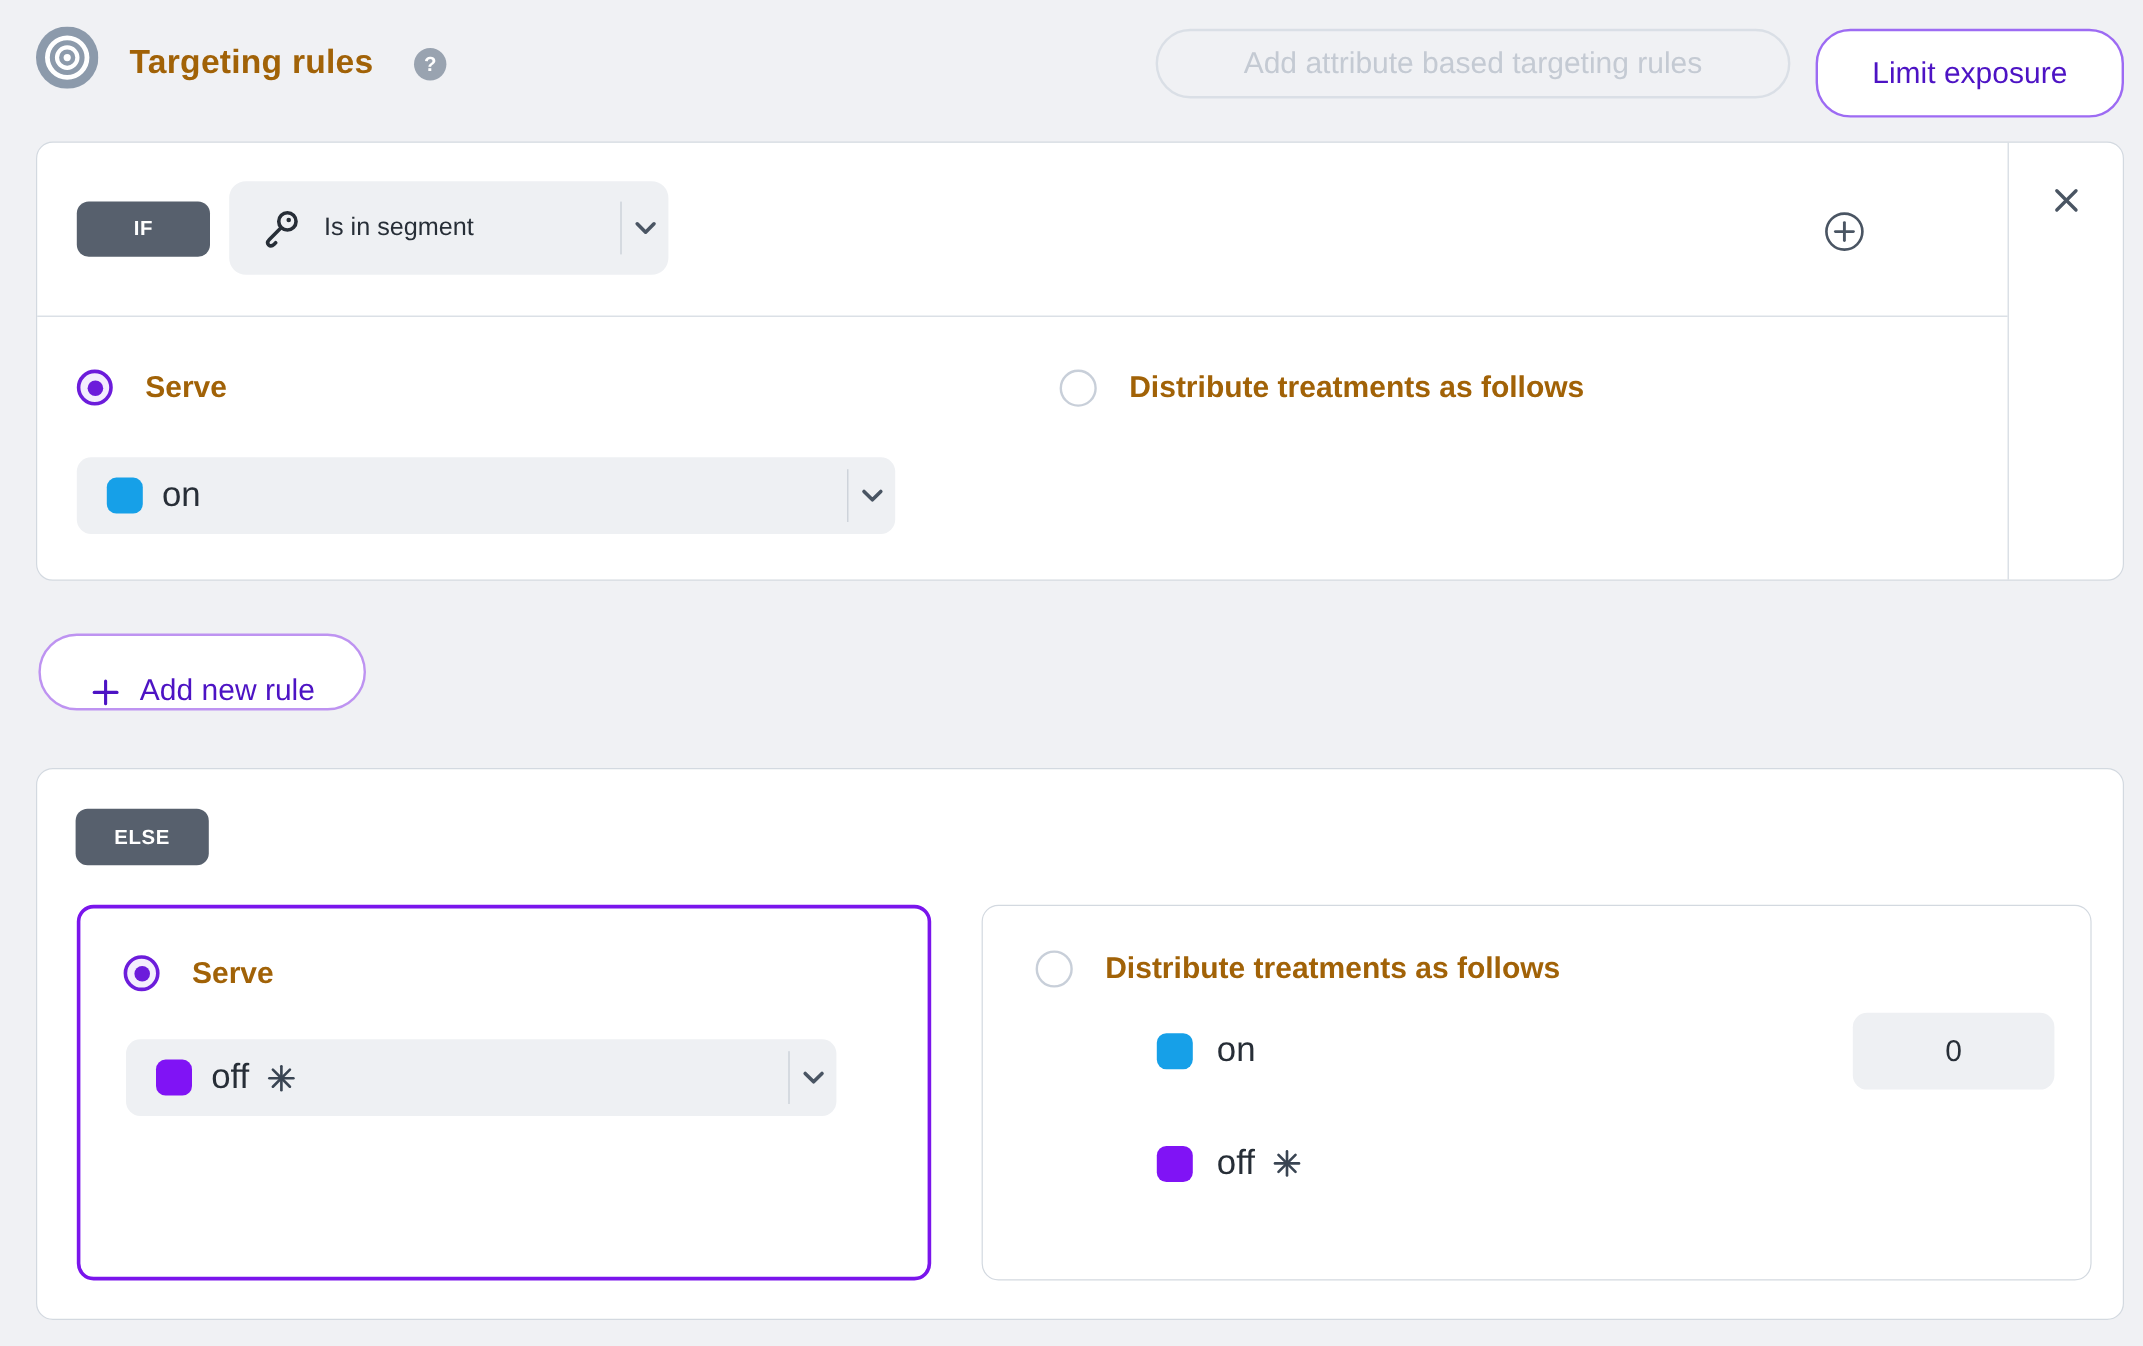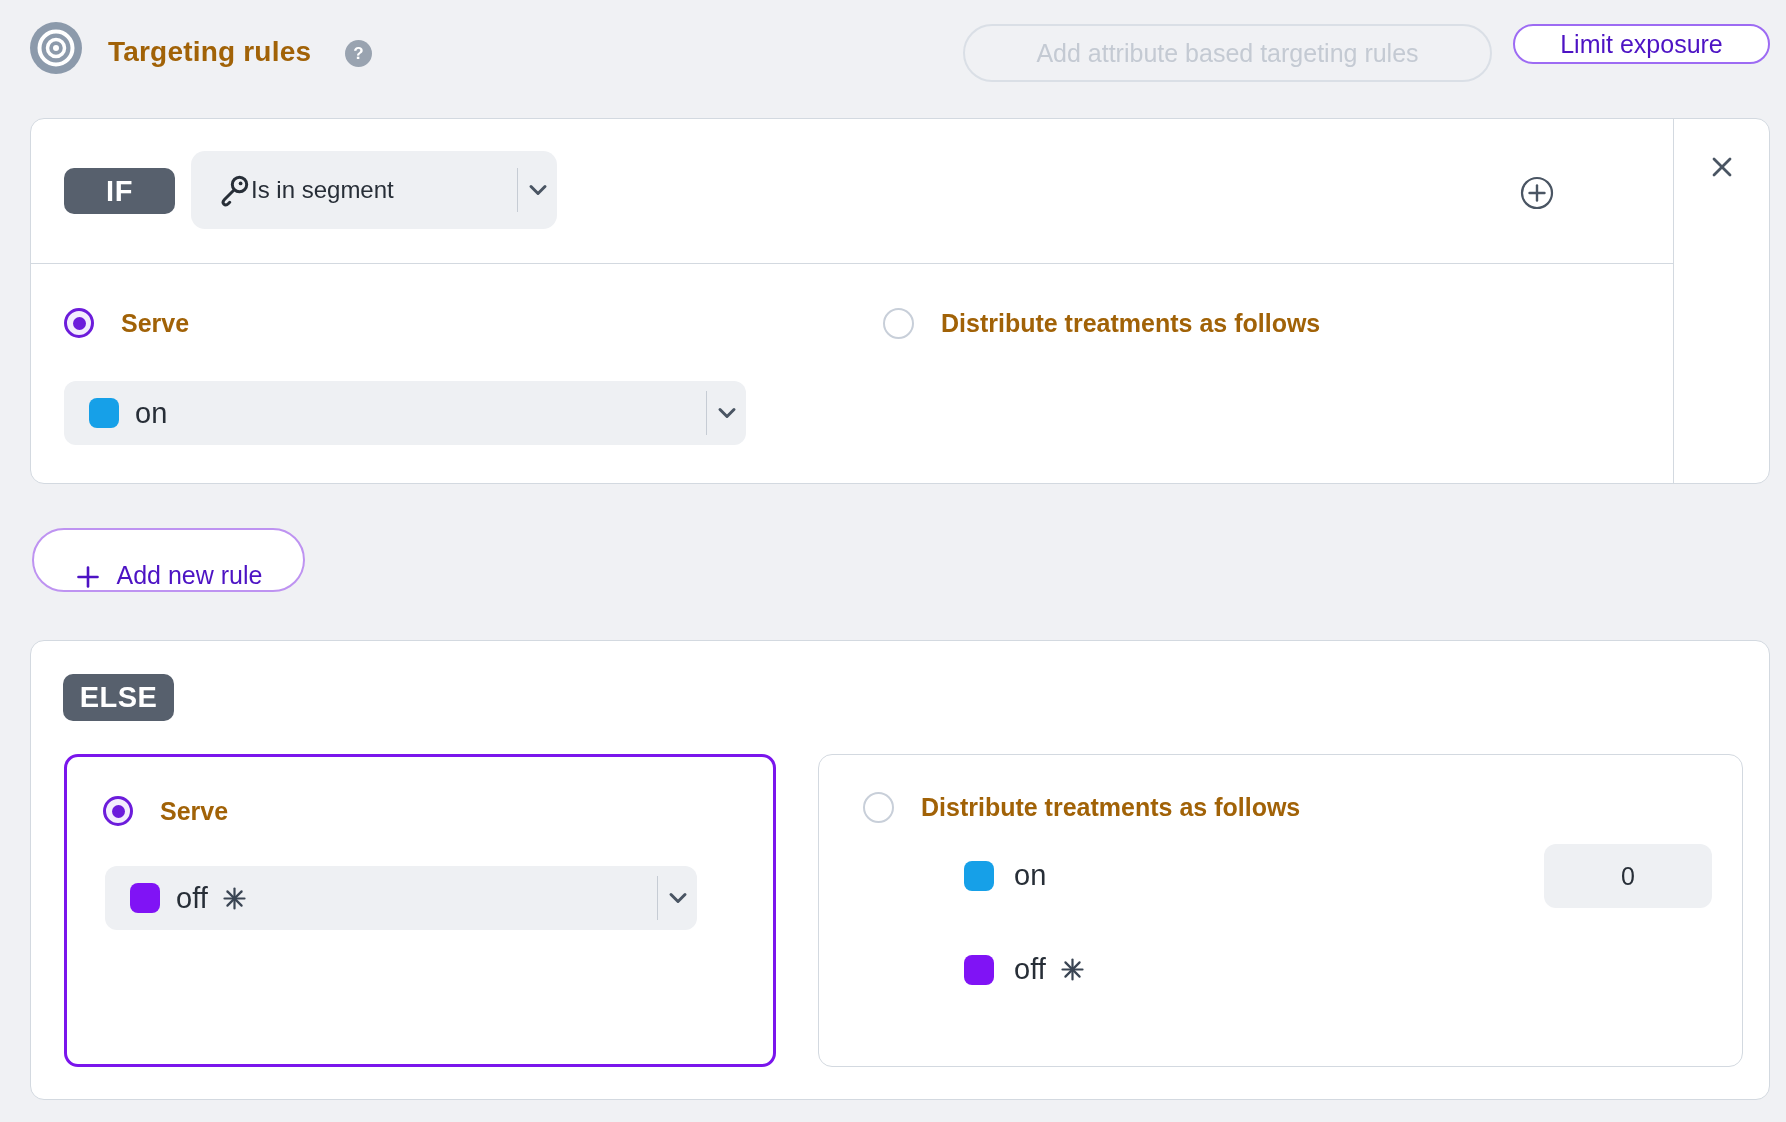"Limit exposure" .btn-limit { height: 40px -> 74px }
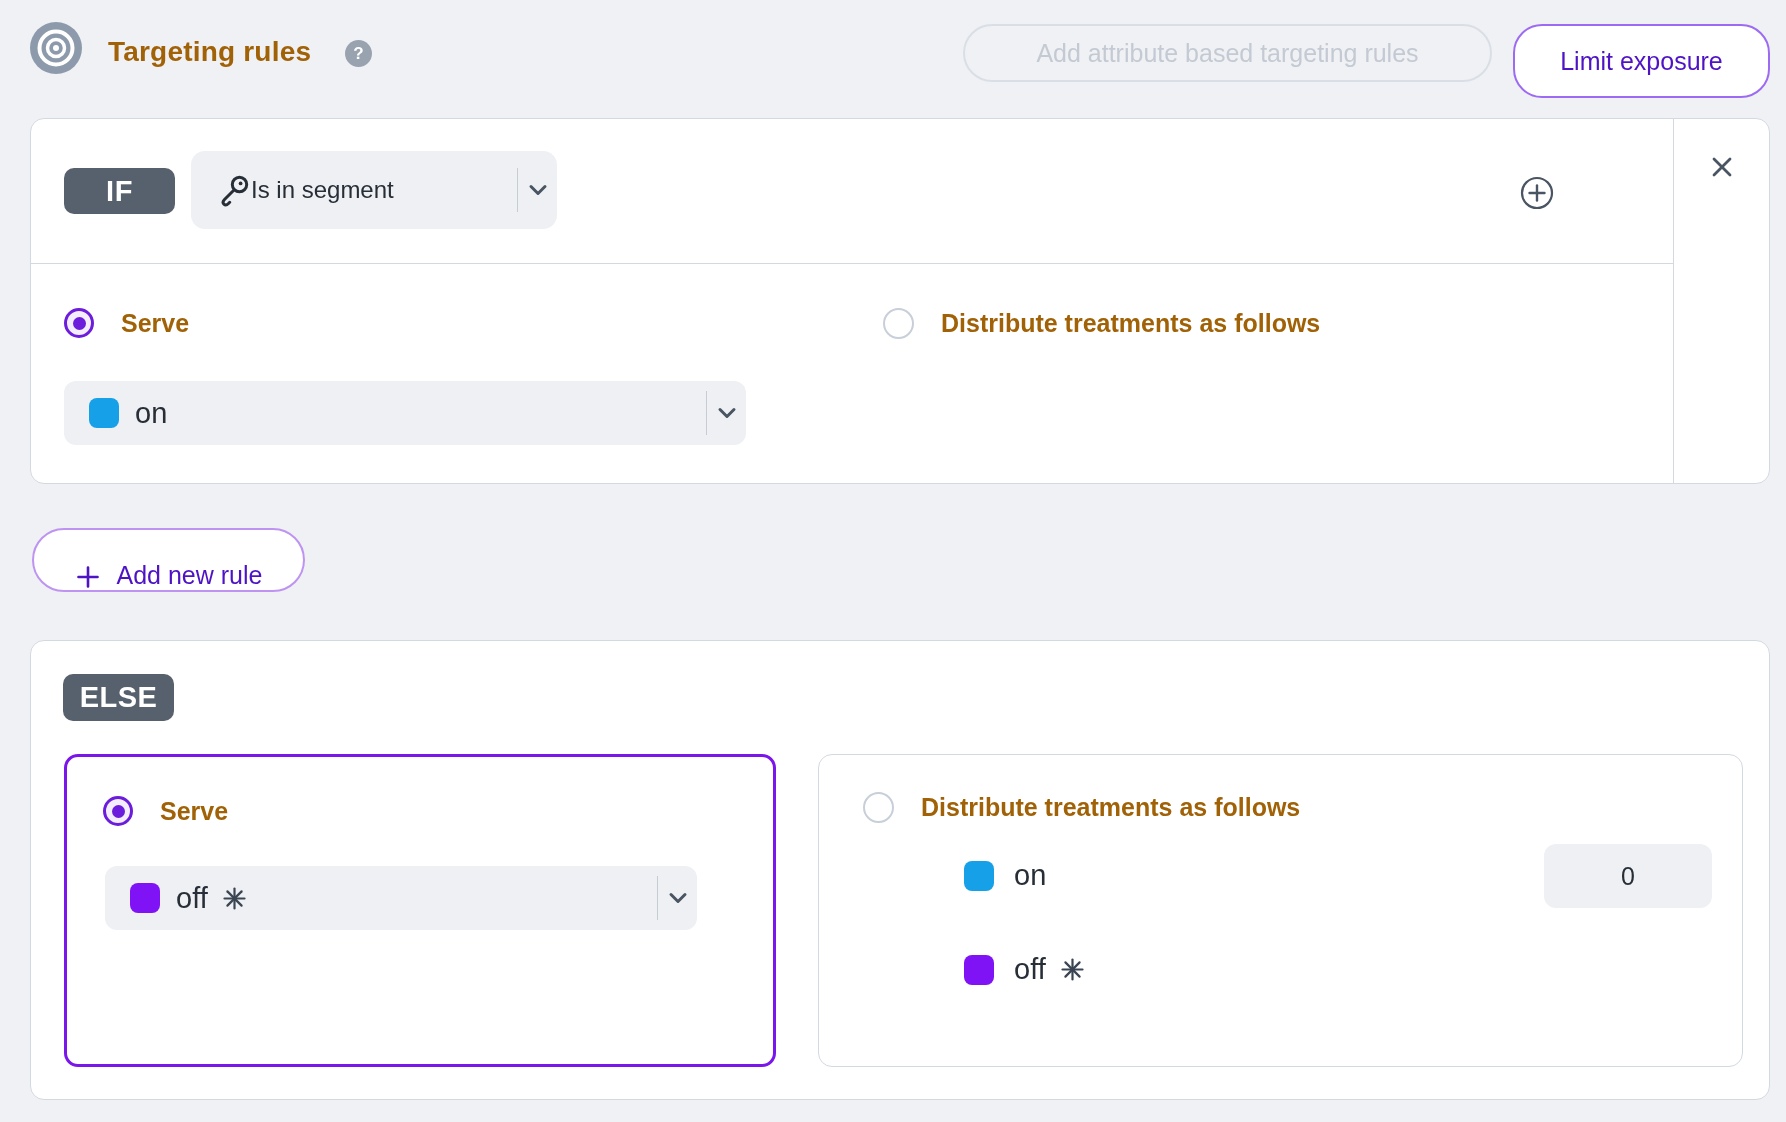"IF" .kw-badge { font-size: 29px -> 17px }
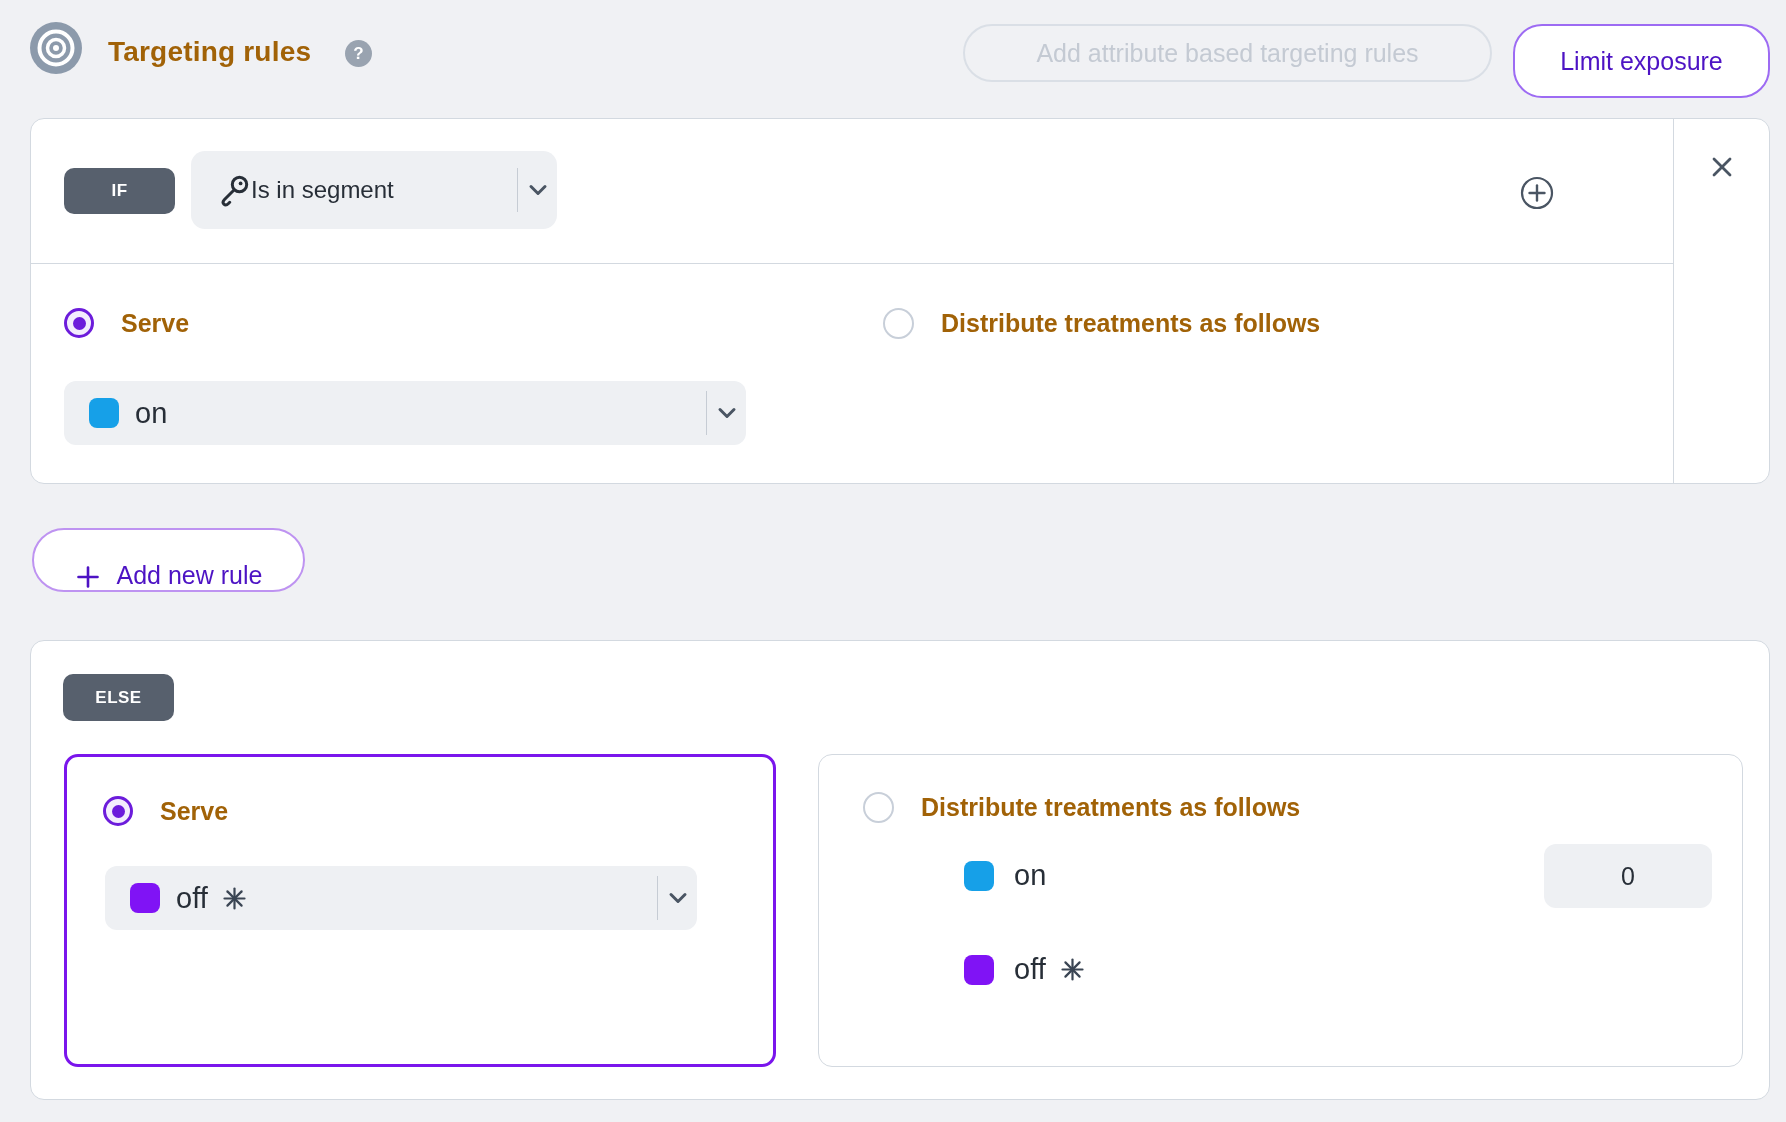"Is in segment" .matcher-dd .lbl { font-size: 24px -> 21px; margin-left: 0 -> 19px }
